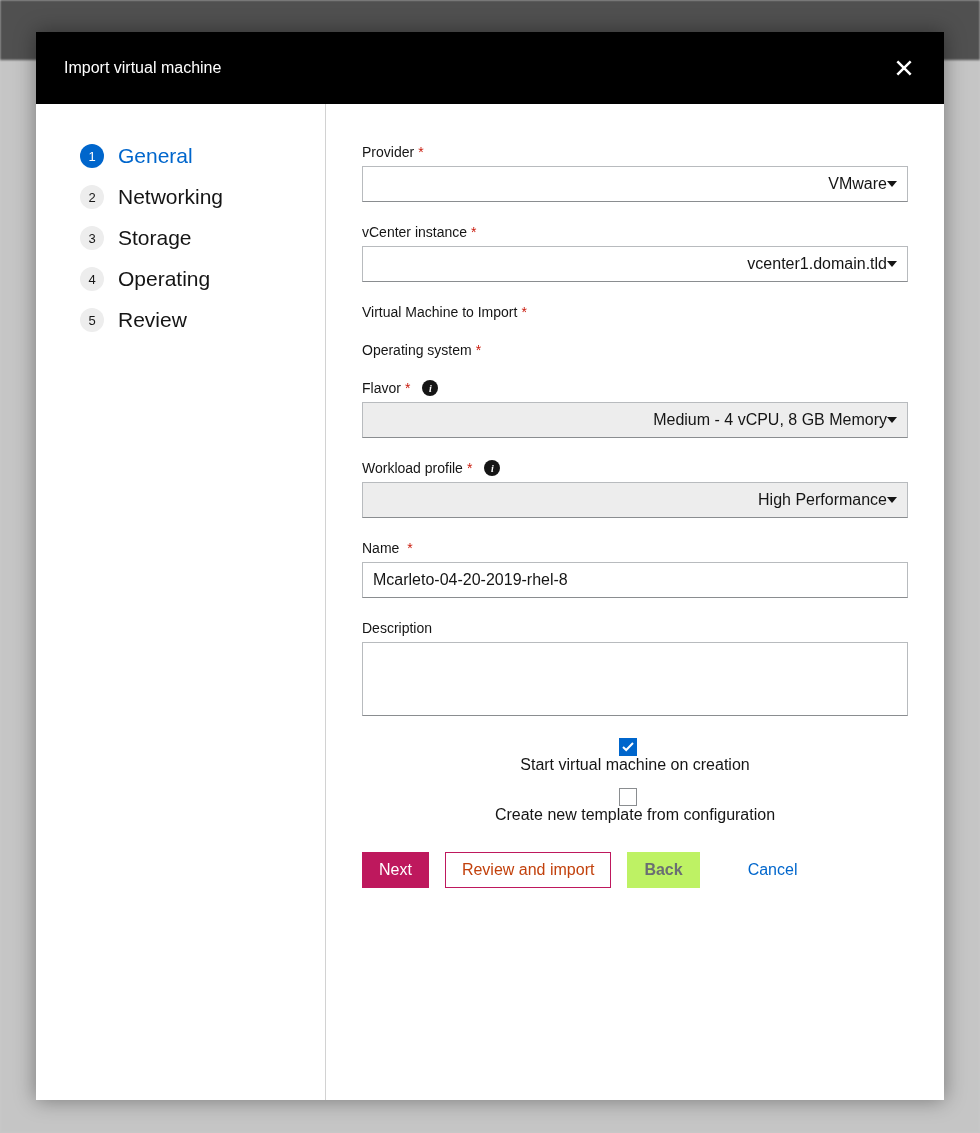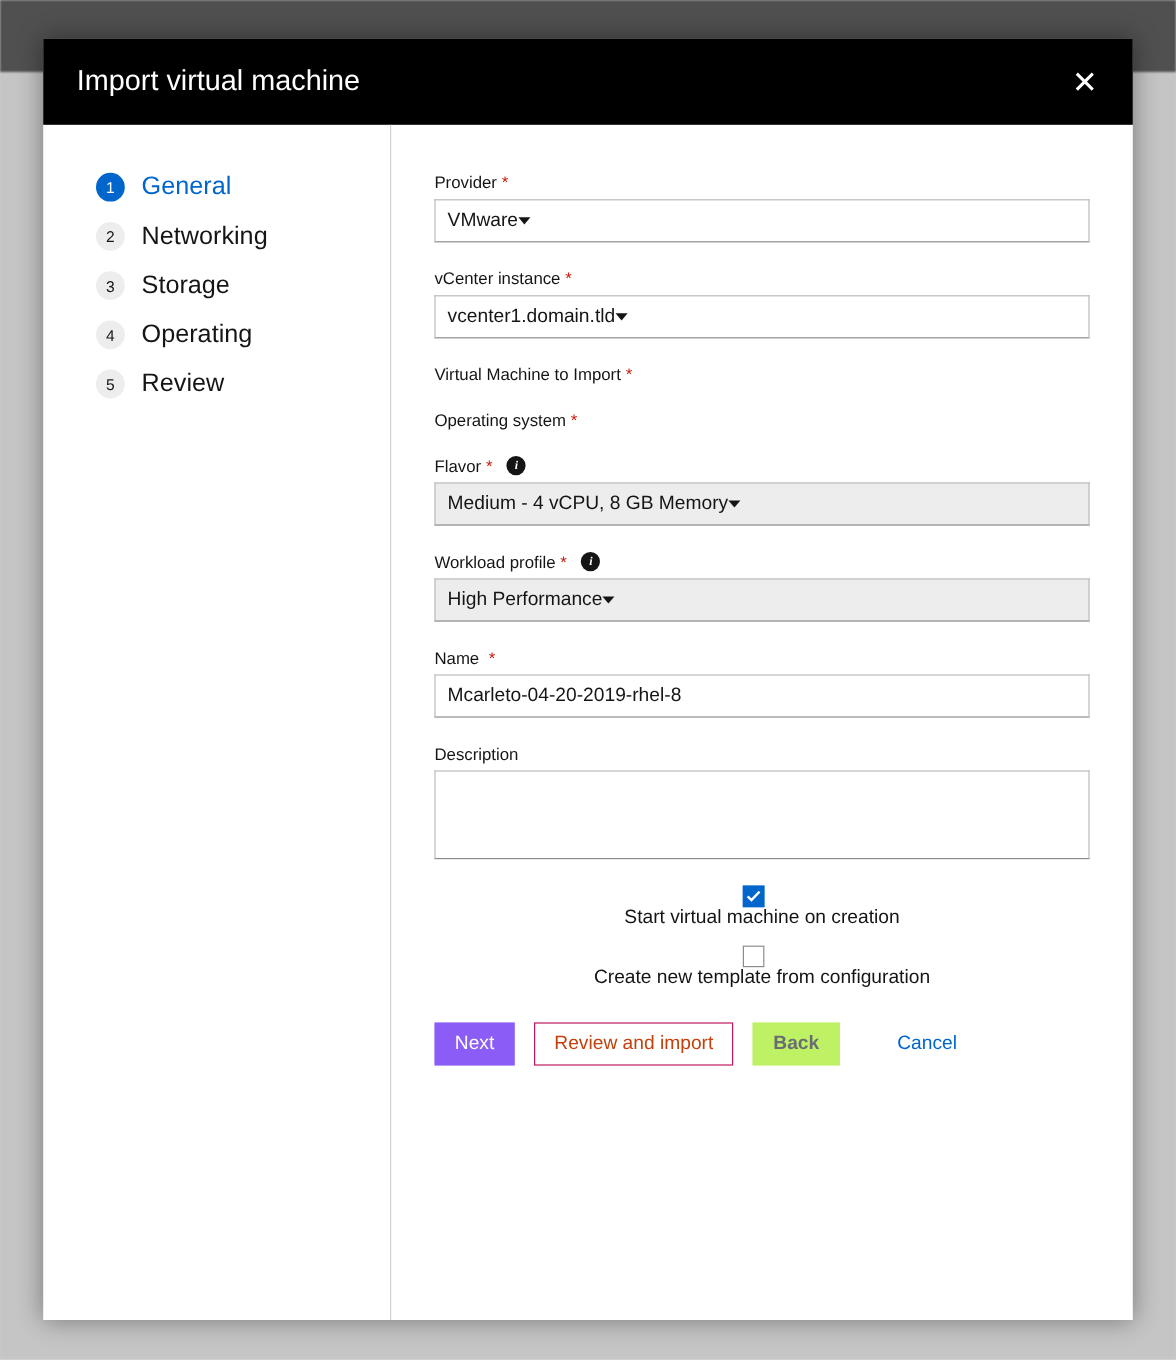"Import virtual machine" .modal-title { font-size: 24px -> 16px }
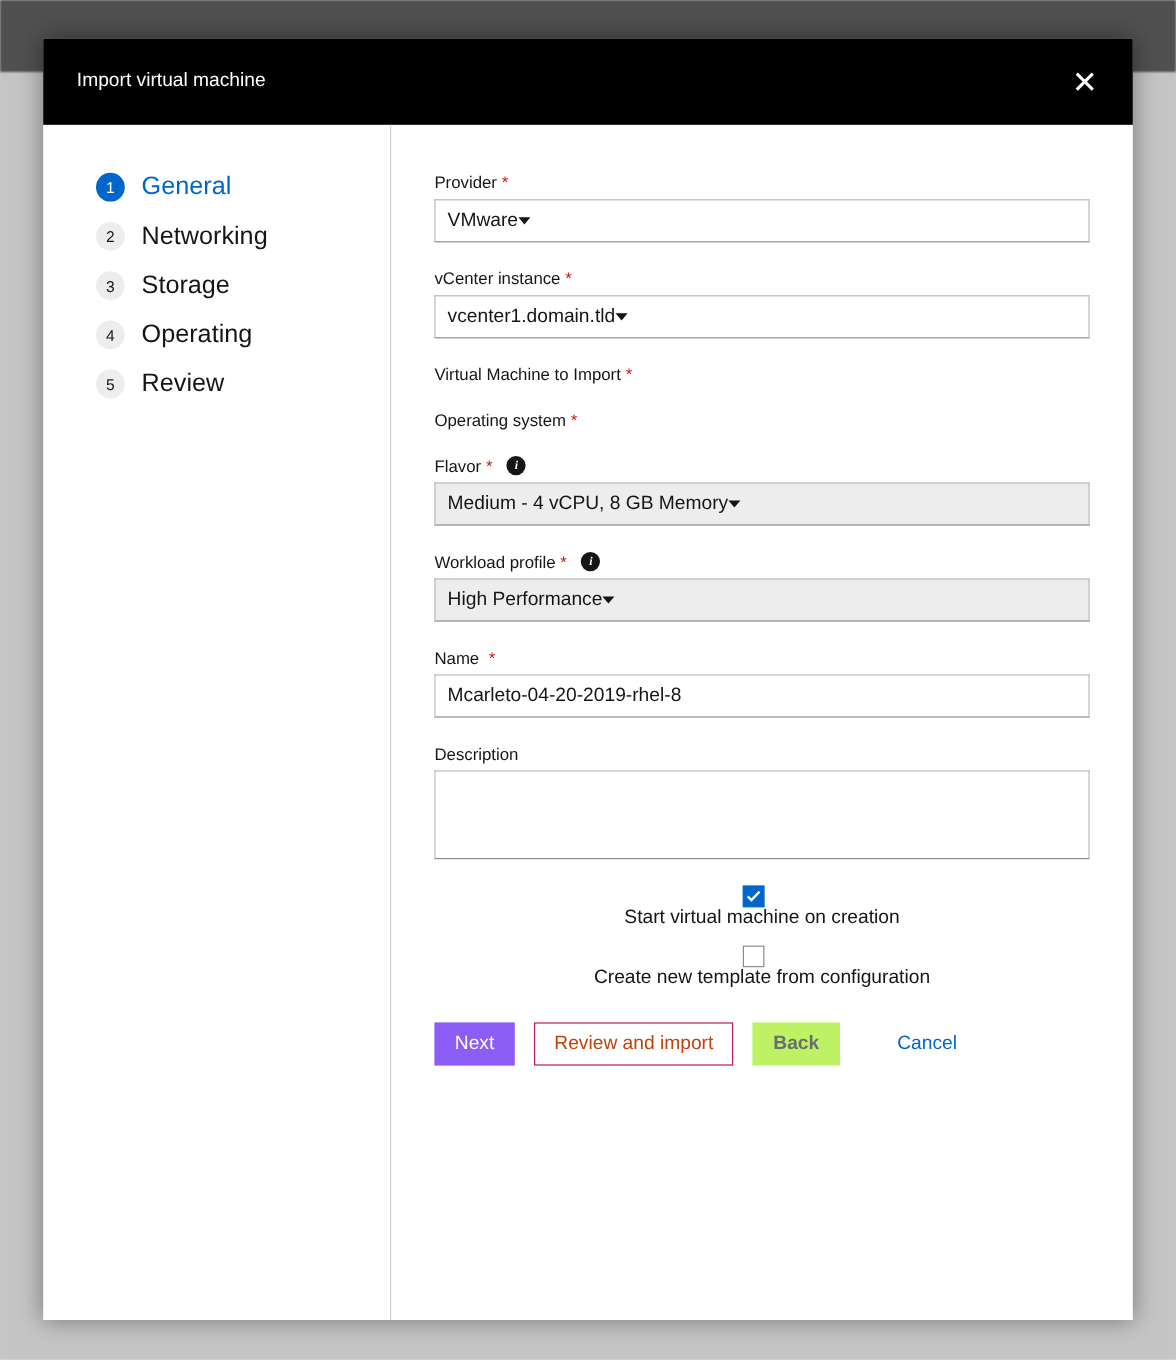"VMware" .select, .input, .textarea { justify-content: flex-start -> flex-end }
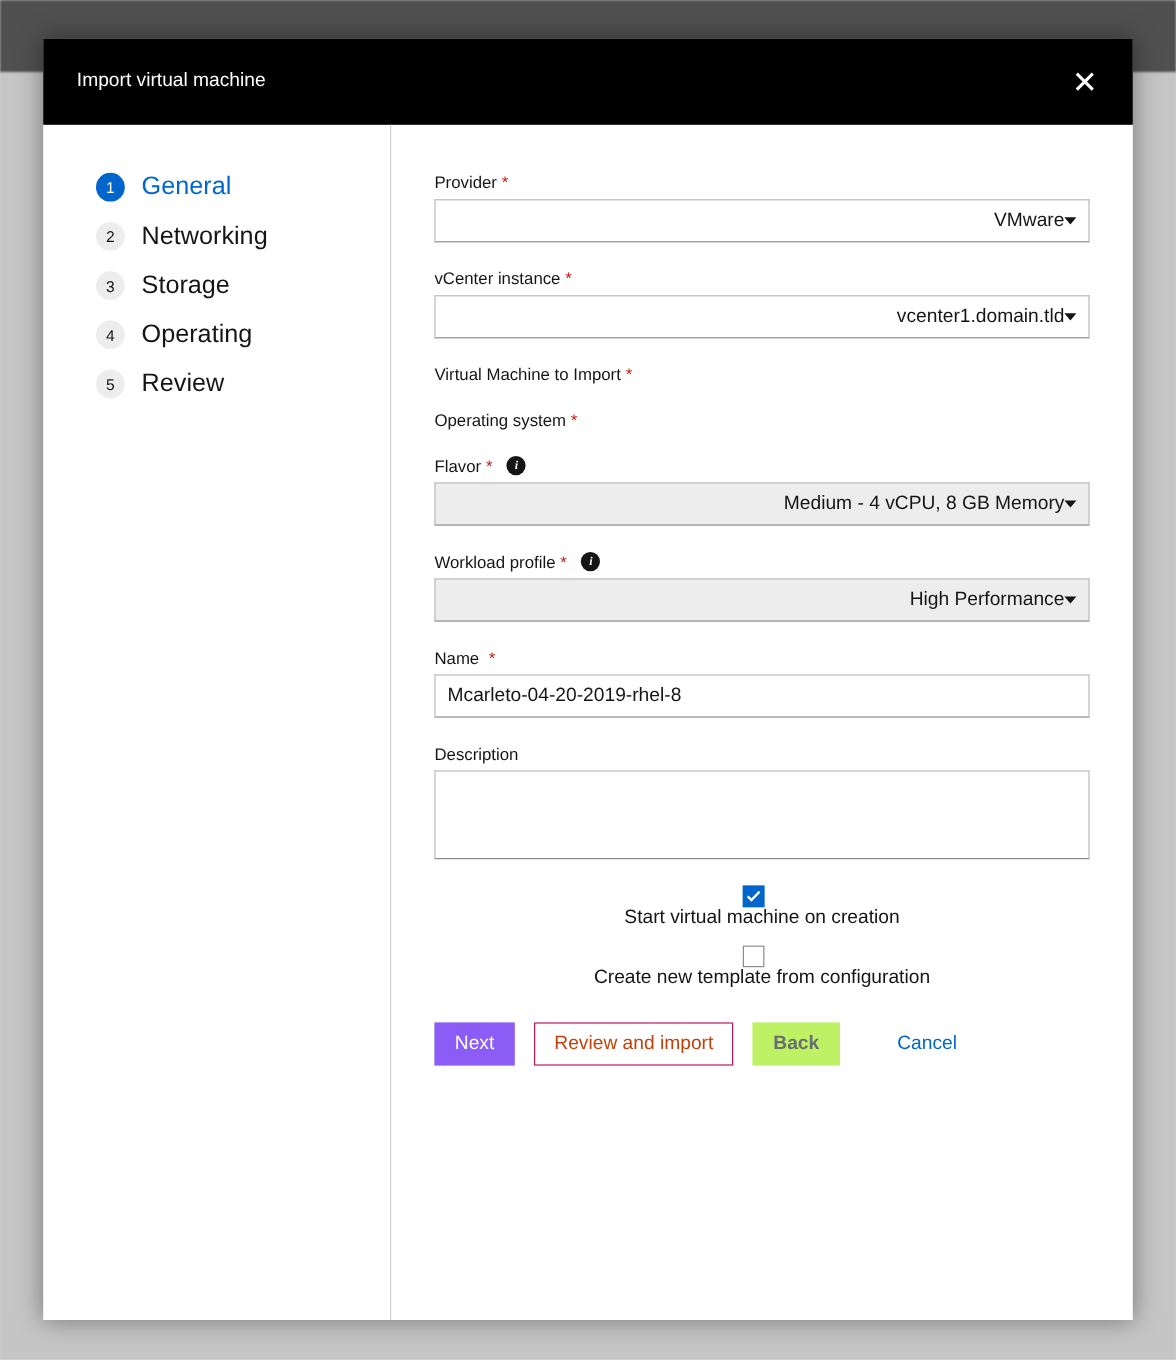"Next" .btn-primary { background: #8b5cf6 -> #be185d }
